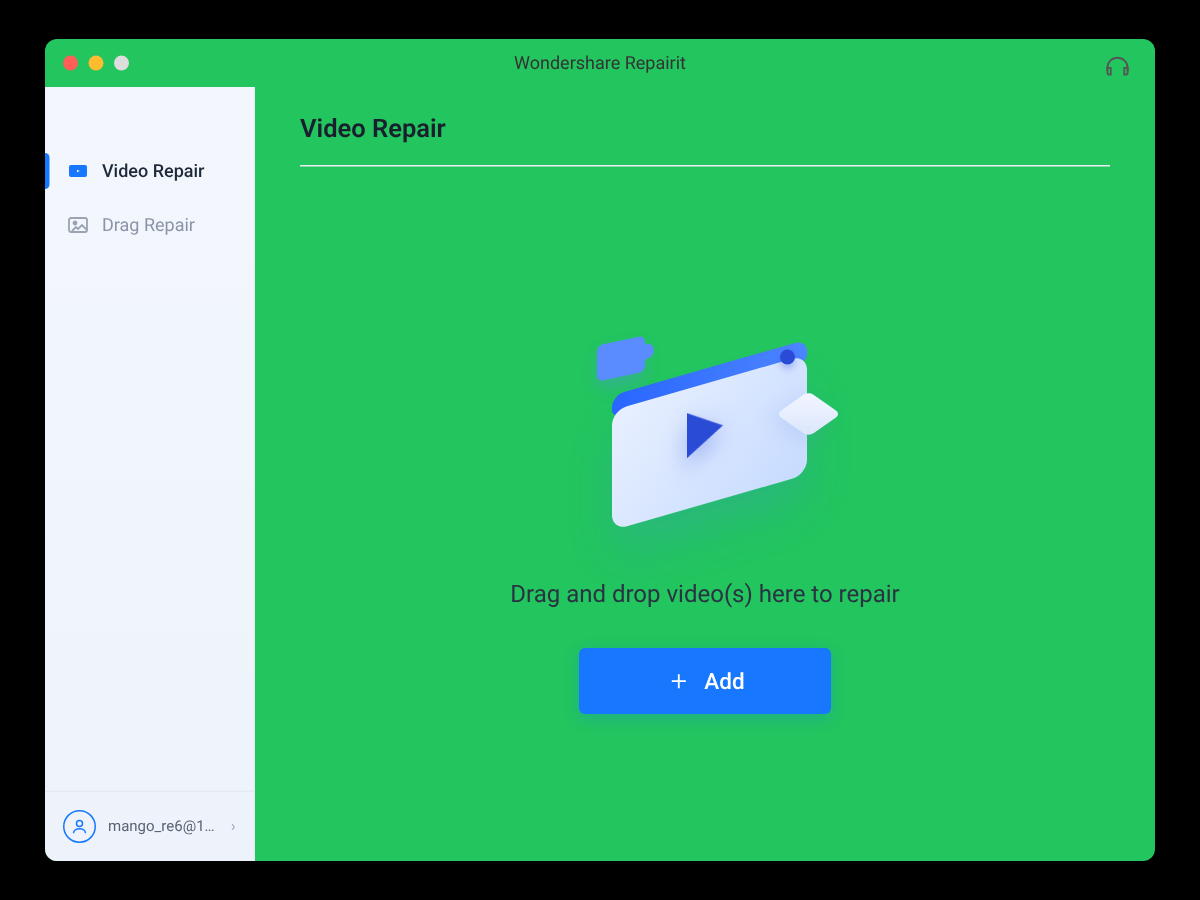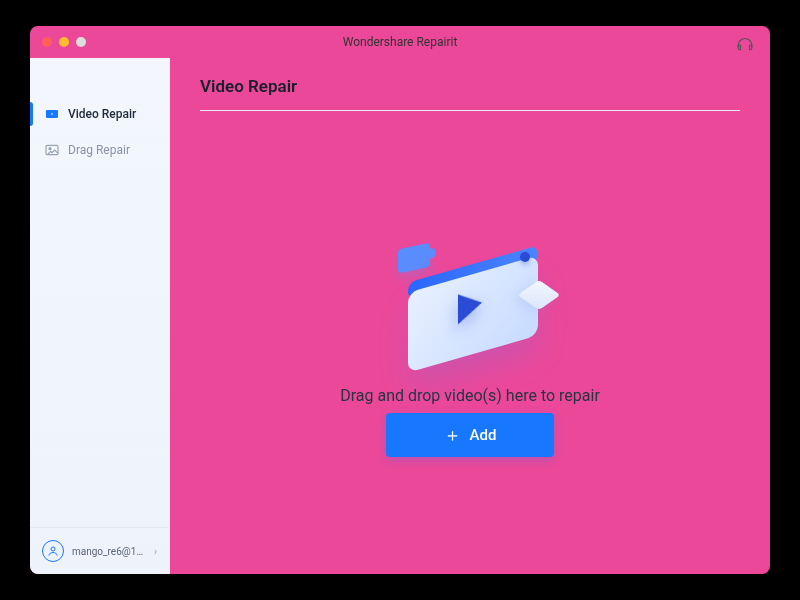"Wondershare Repairit" .window { background: #ec4899 -> #22c55e }
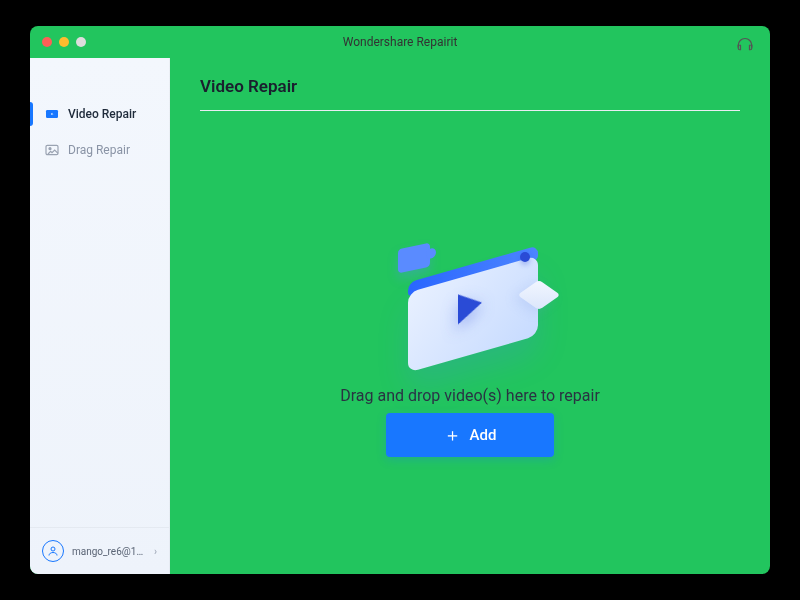"Drag and drop video(s) here" .drop-zone { gap: 8px -> 27px }
